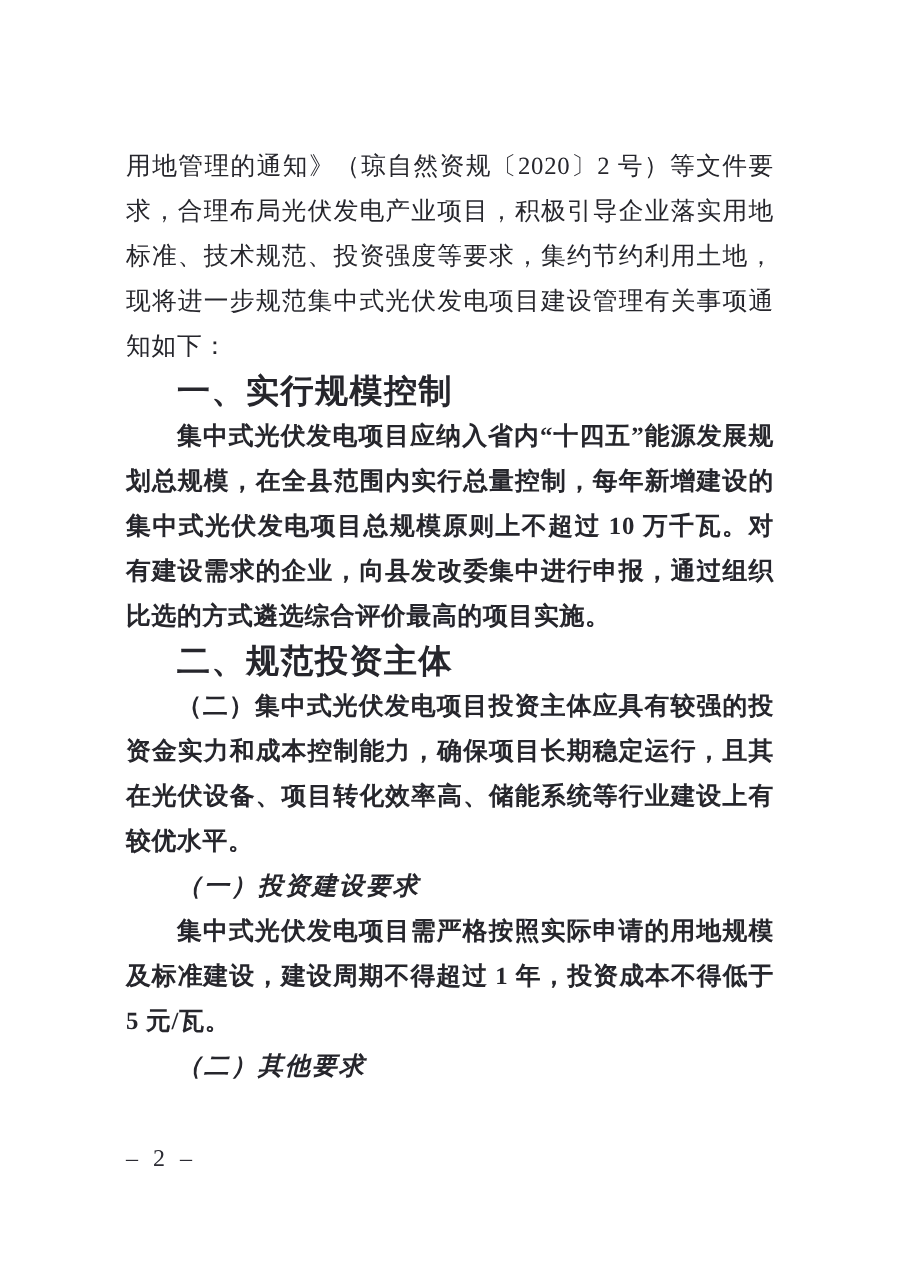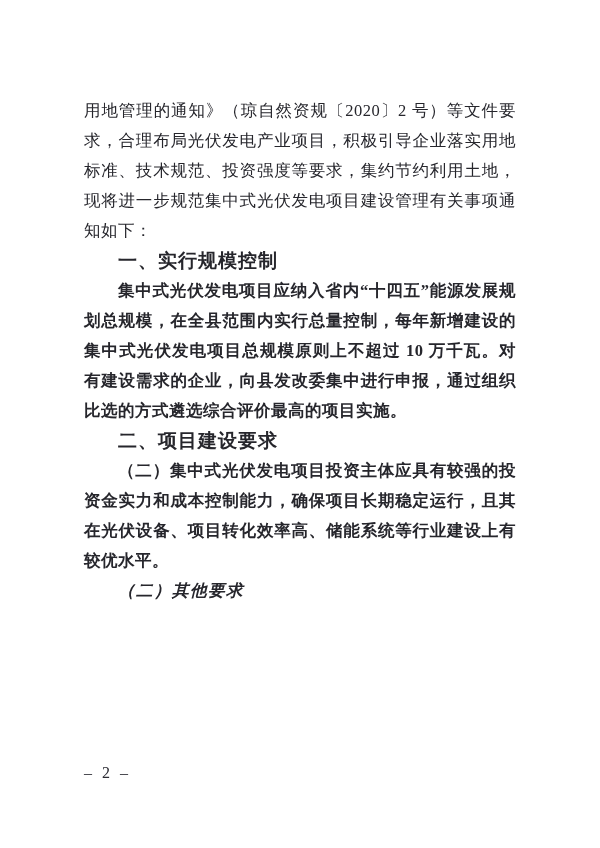"一、实行规模控制" .block.heading { font-size: 19px -> 22px }
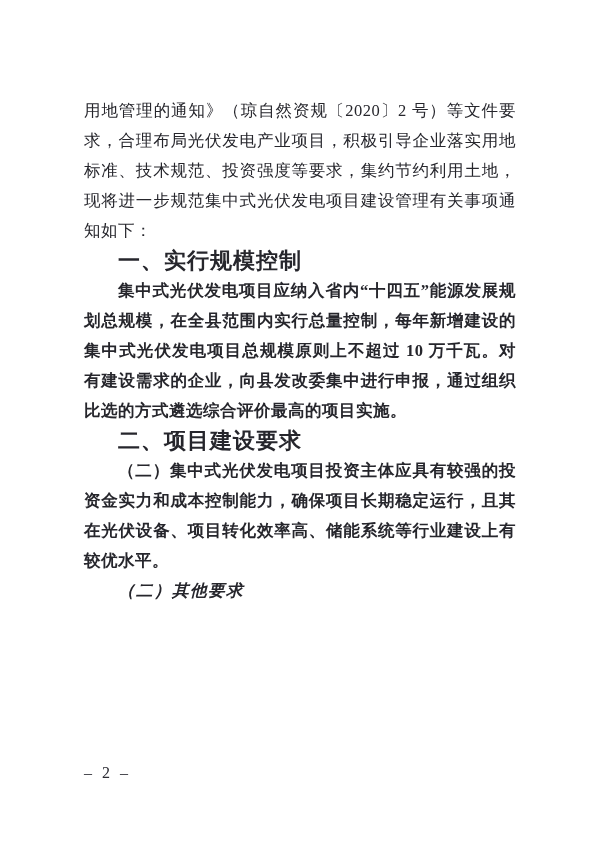"二、项目建设要求" p.block { text: 项目建设要求 -> 规范投资主体 }
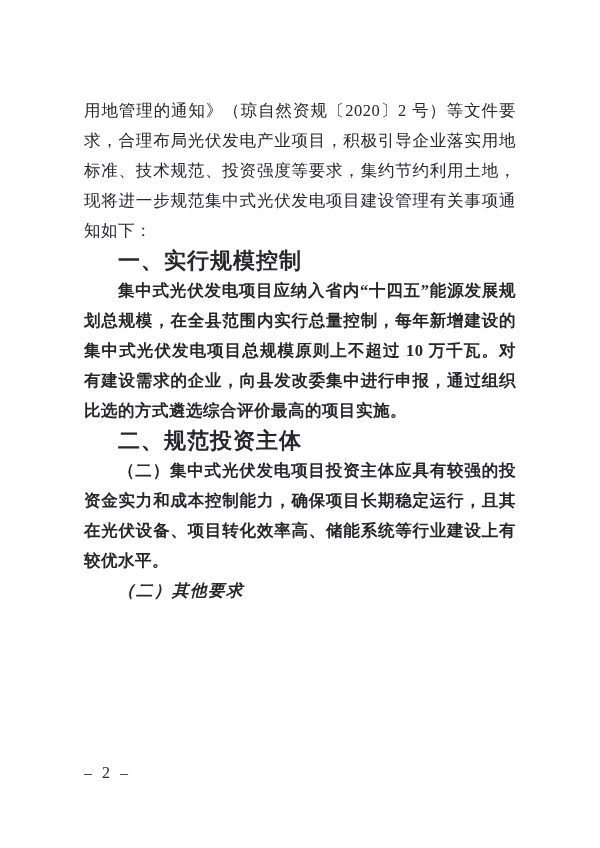"（一）投资建设要求" p.block { html: none -> <p>（一）投资建设要求</p> }
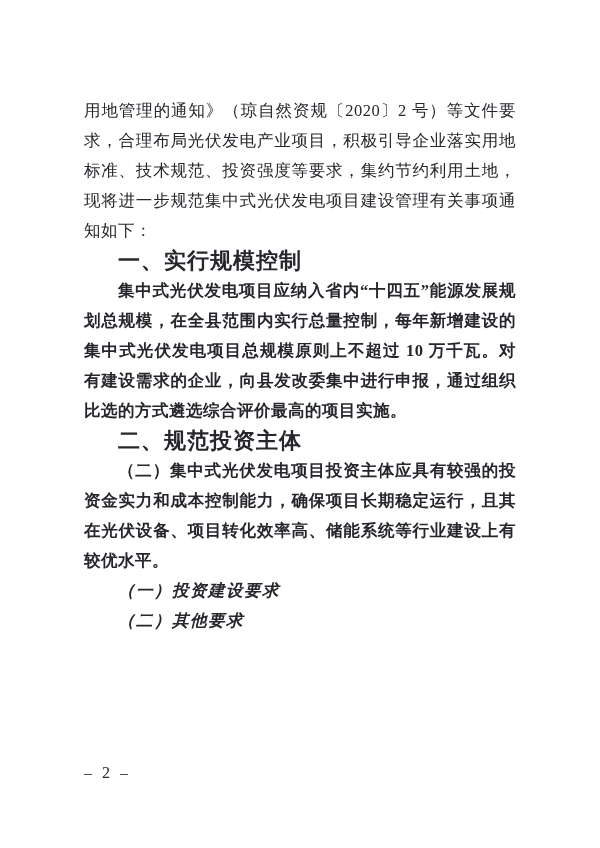"集中式光伏发电项目需严格按照实际申请的用地规模及标准建设，建设周期不得超过 1" p.block { html: none -> <p>集中式光伏发电项目需严格按照实际申请的用地规模及标准建设，建设周期不得超过 1 年，投资成本不得低于 5 元/瓦。</p> }
